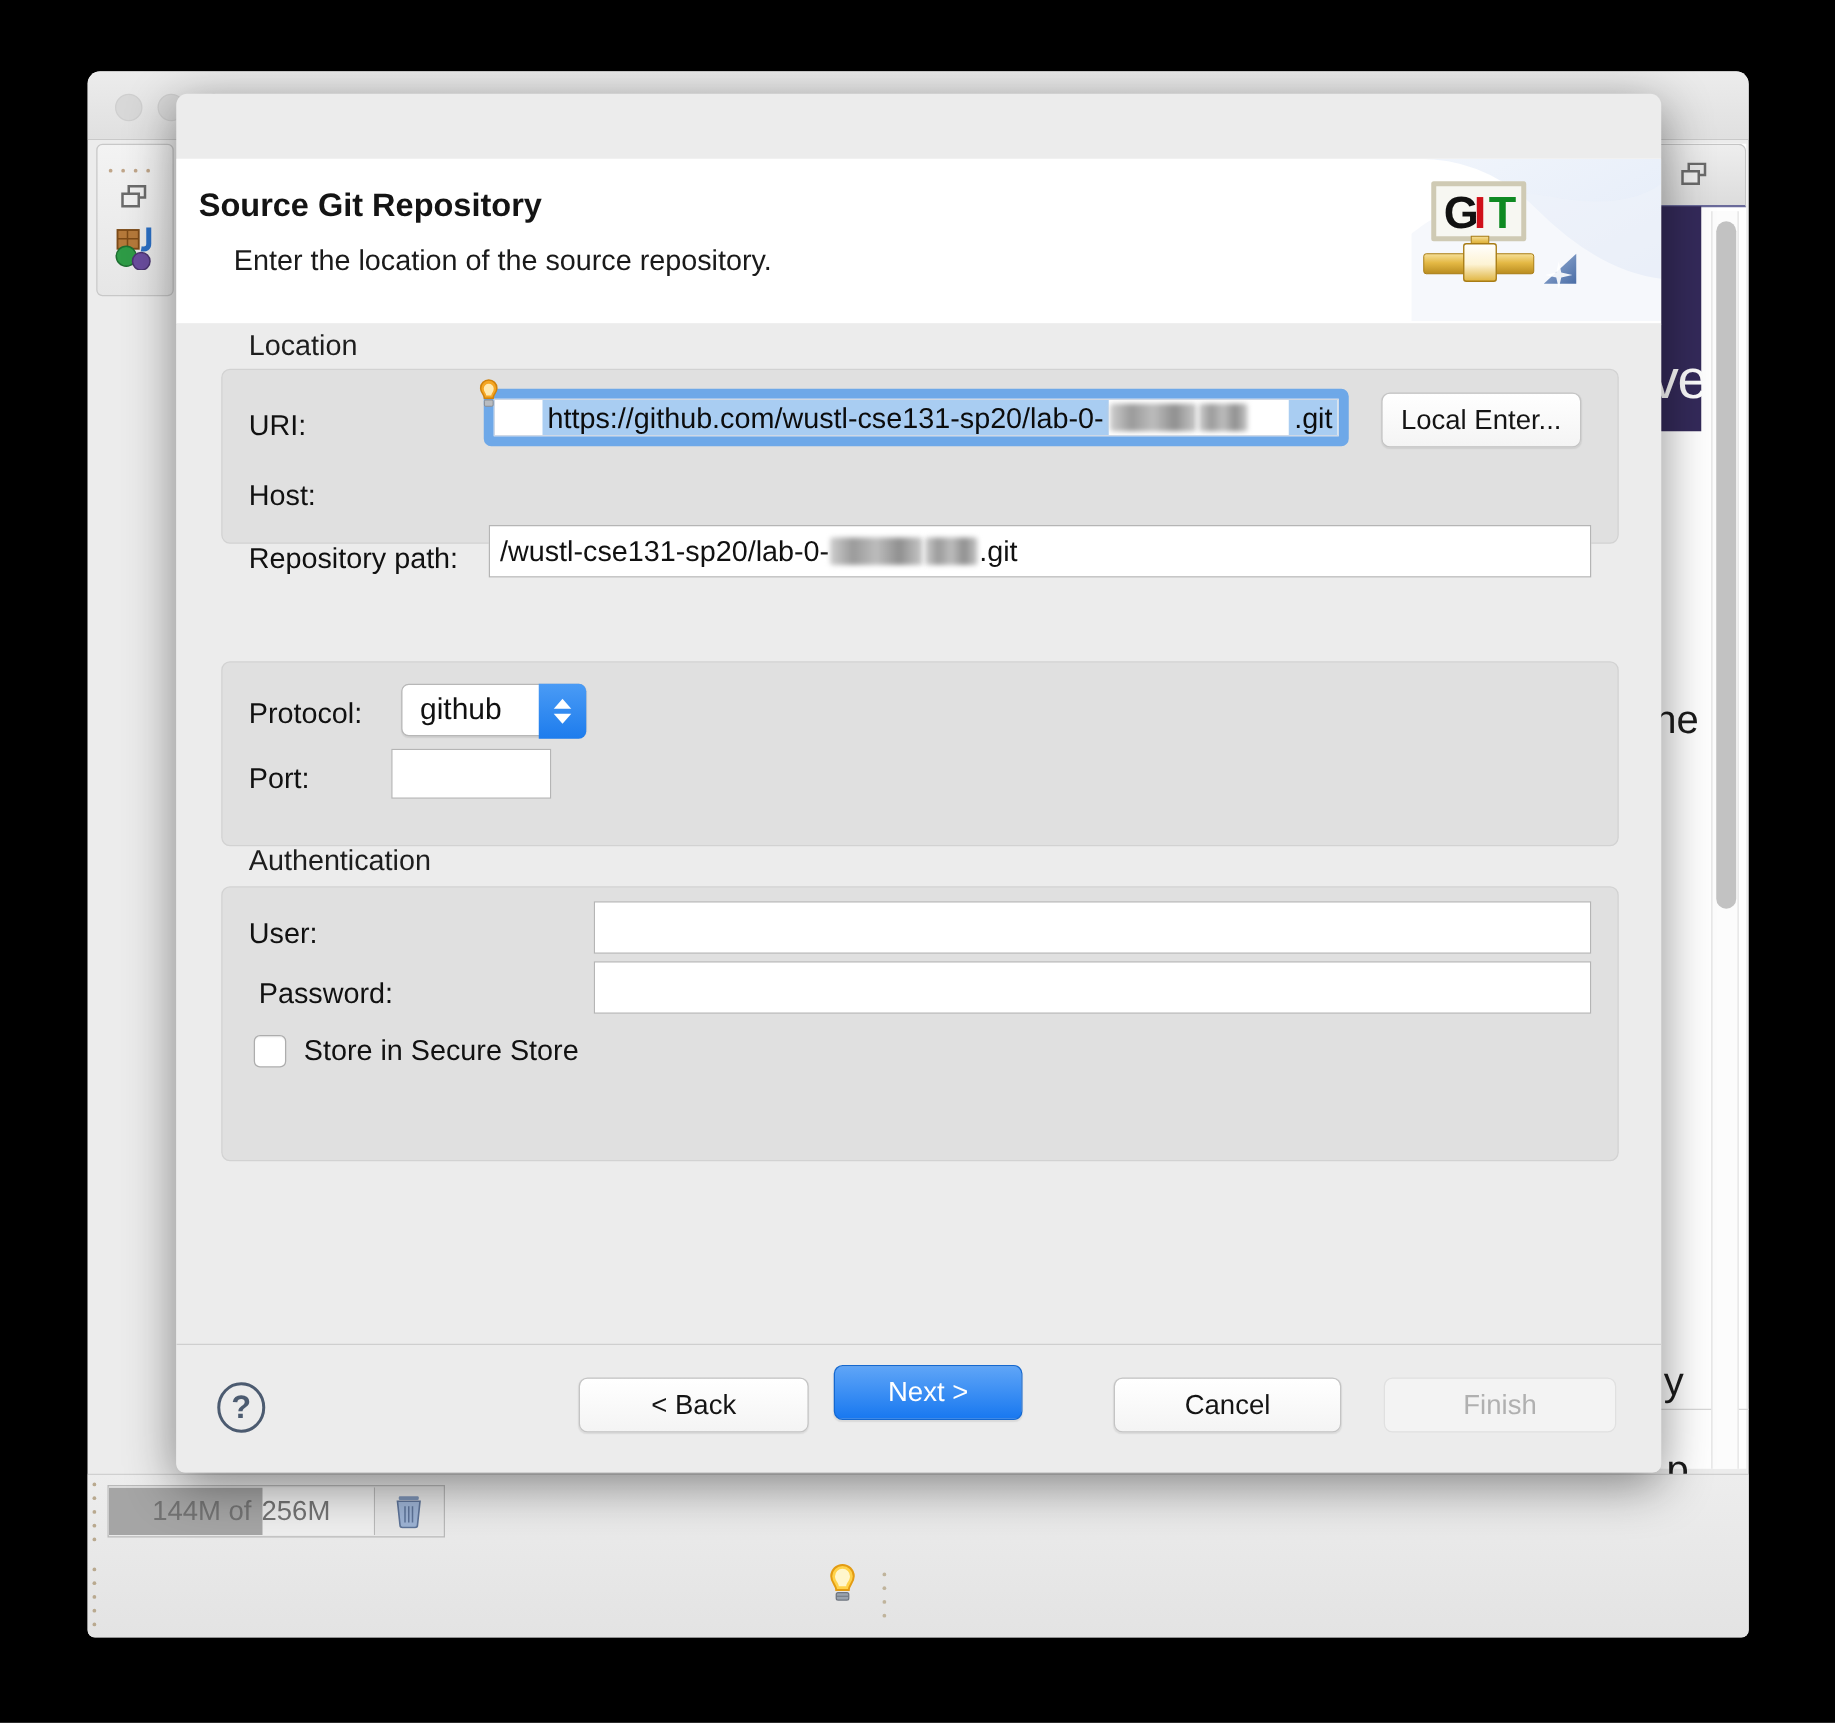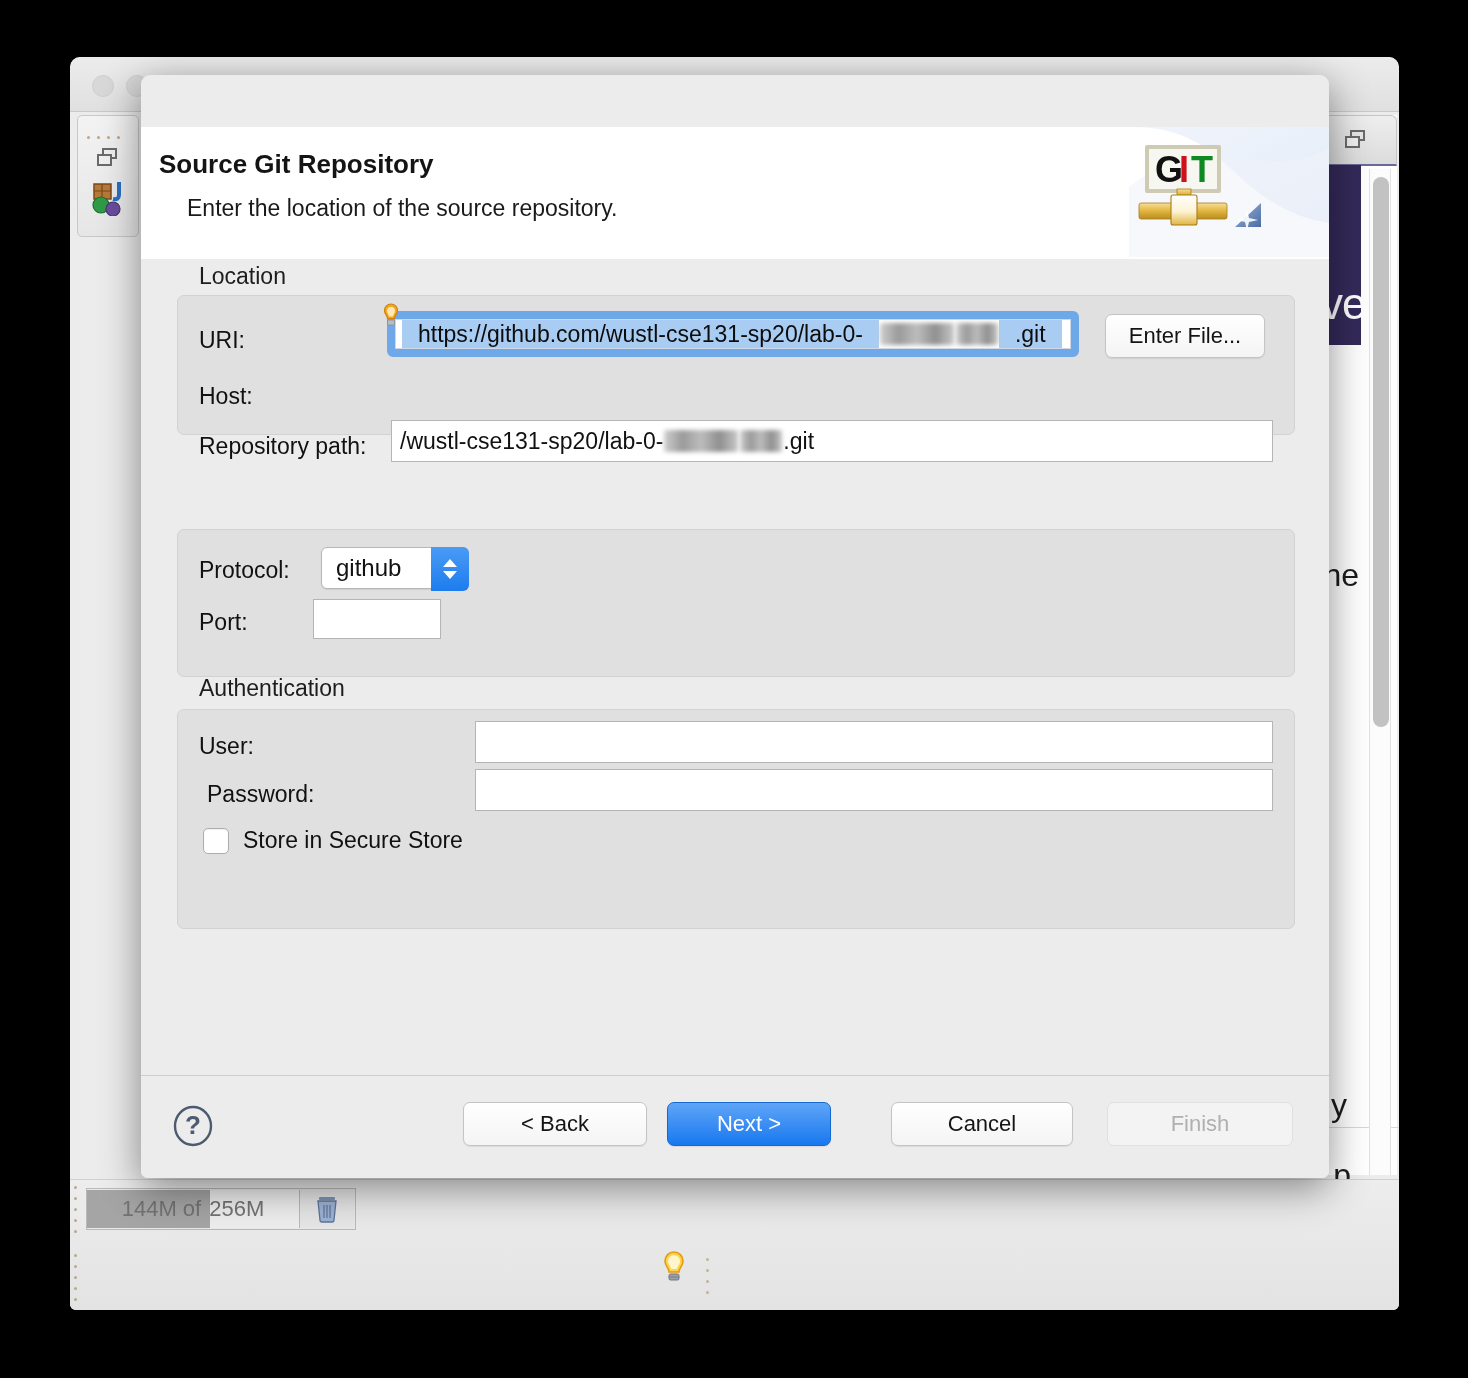"https://github.com/wustl-cse131-sp20/lab" .sel-text { margin-left: none -> 32px; padding: 2px 16px -> 2px 4px }
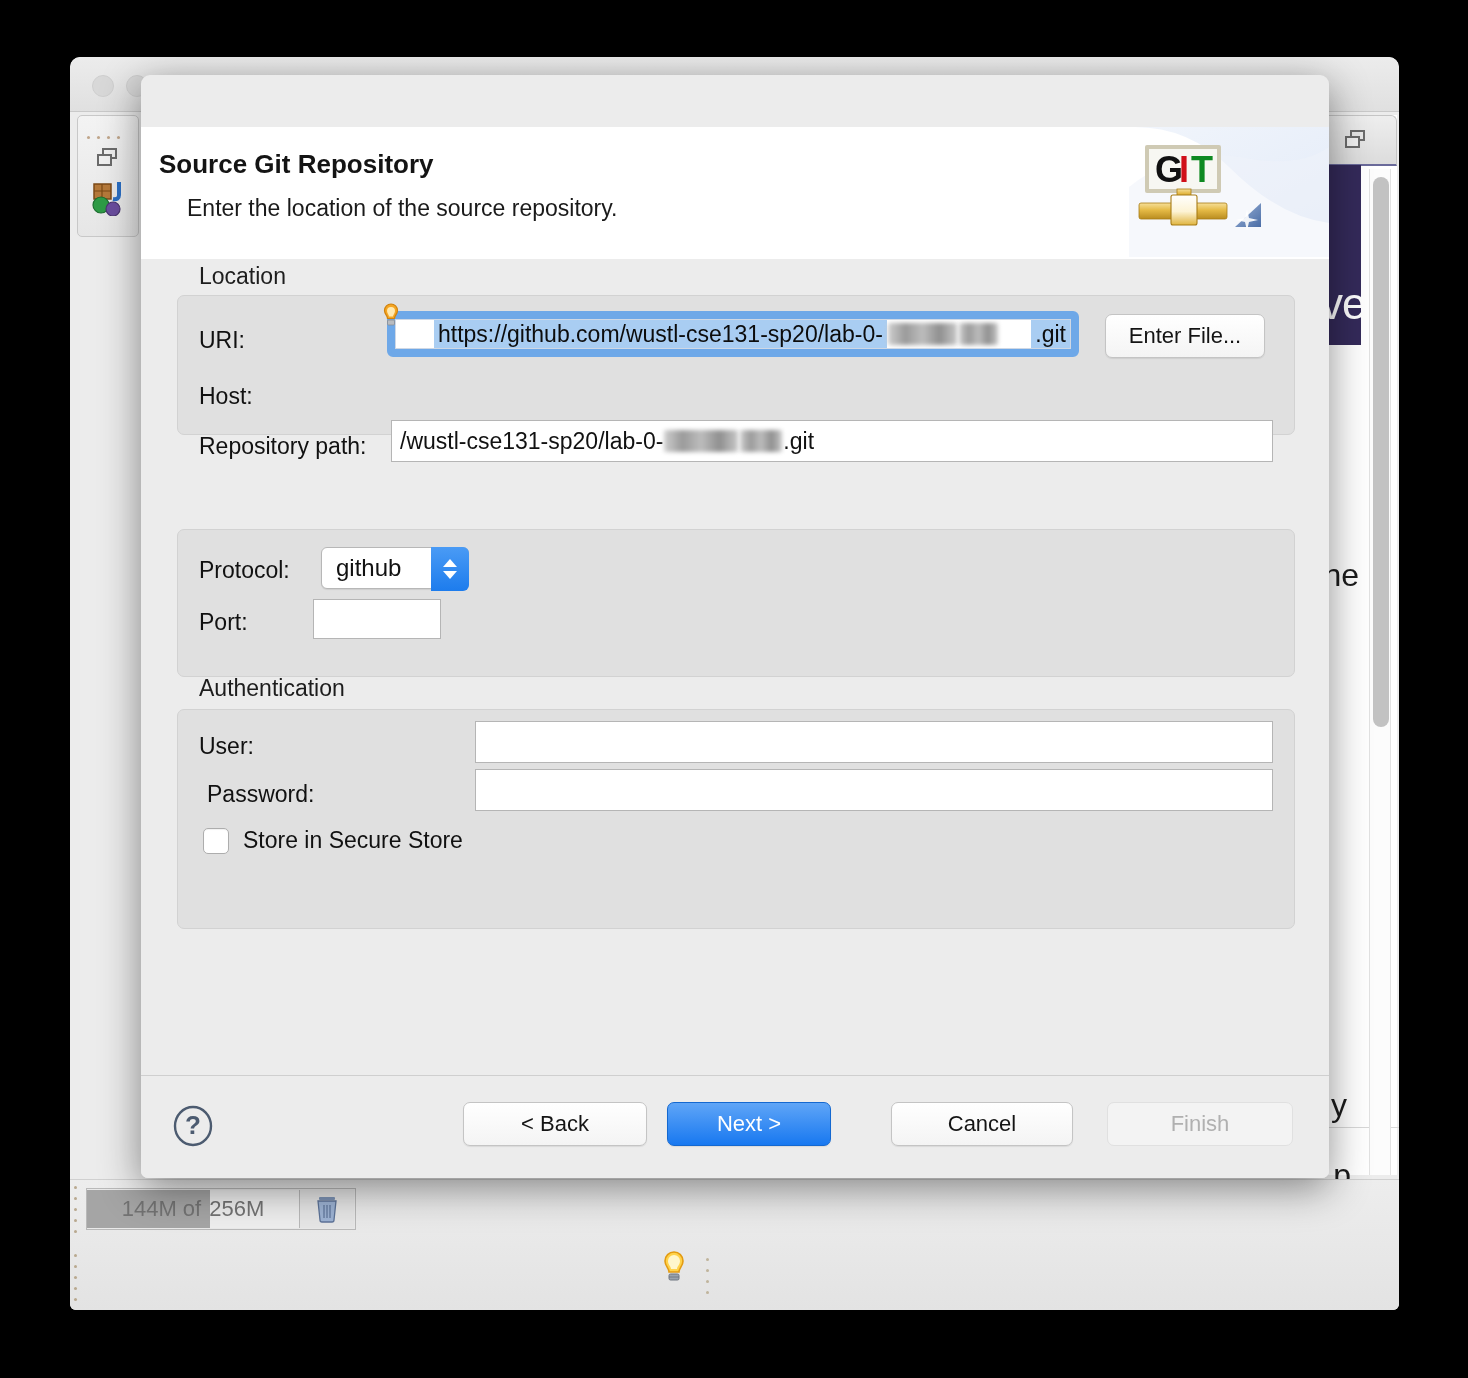"Enter File..." div.btn { text: Enter File -> Local Enter }
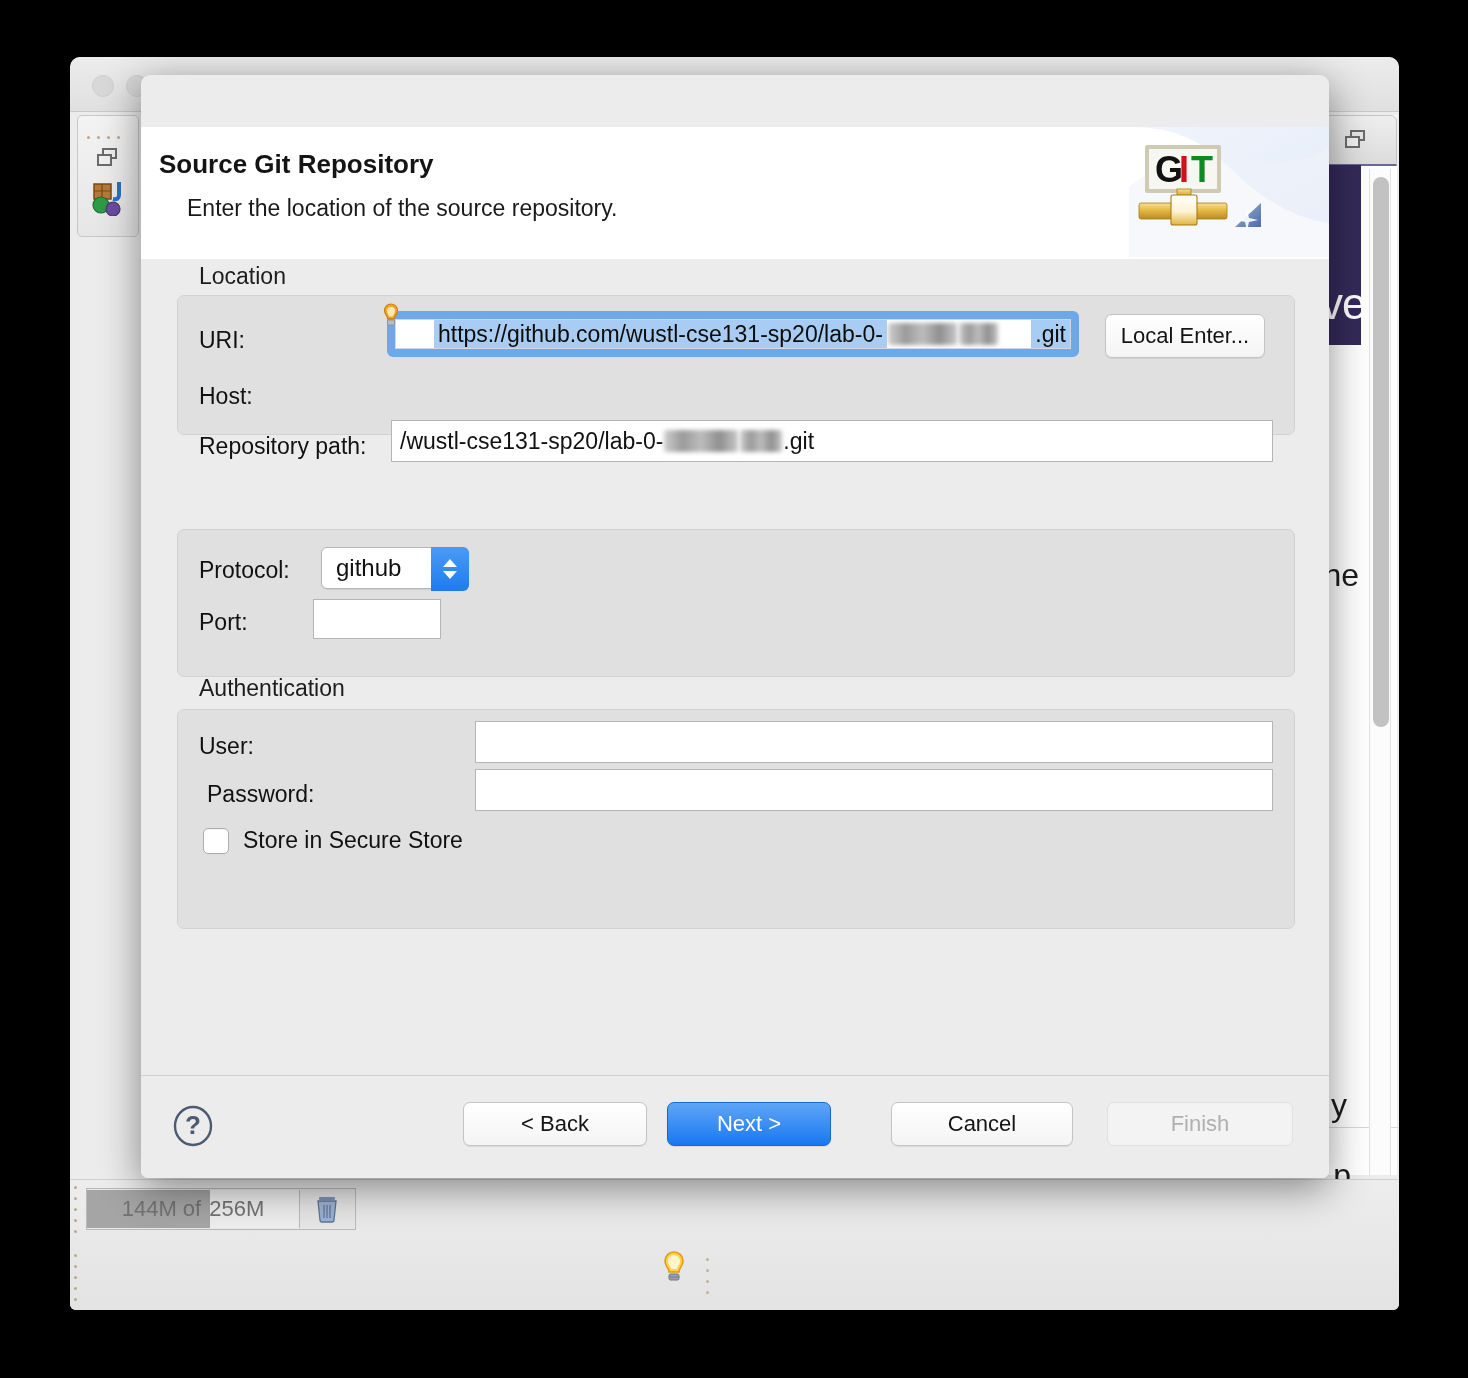"Next >" div.btn { top: 26px -> 16px; width: 164px -> 151px }
